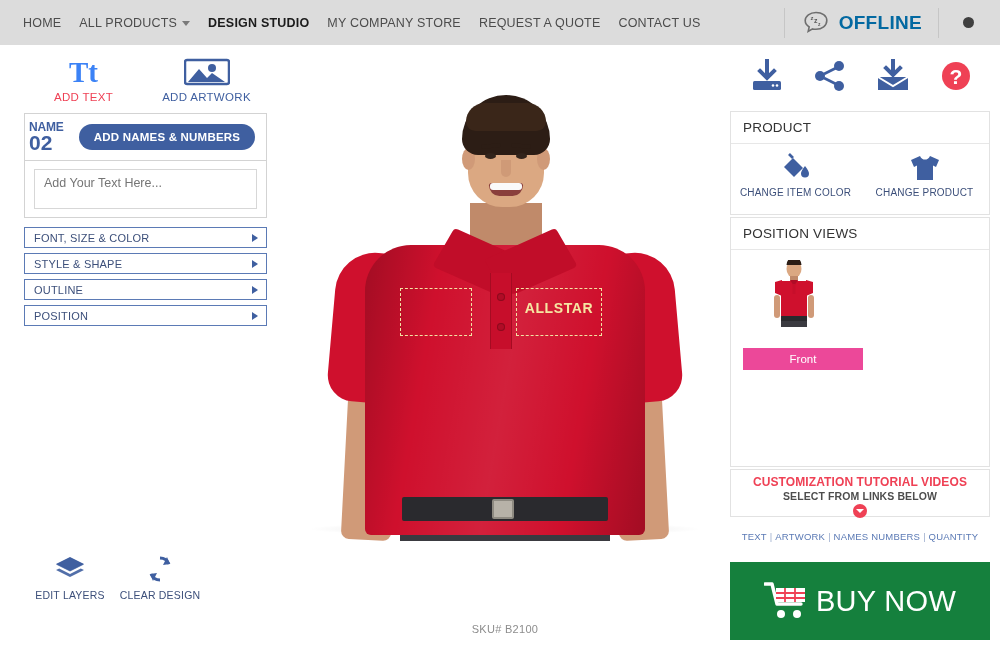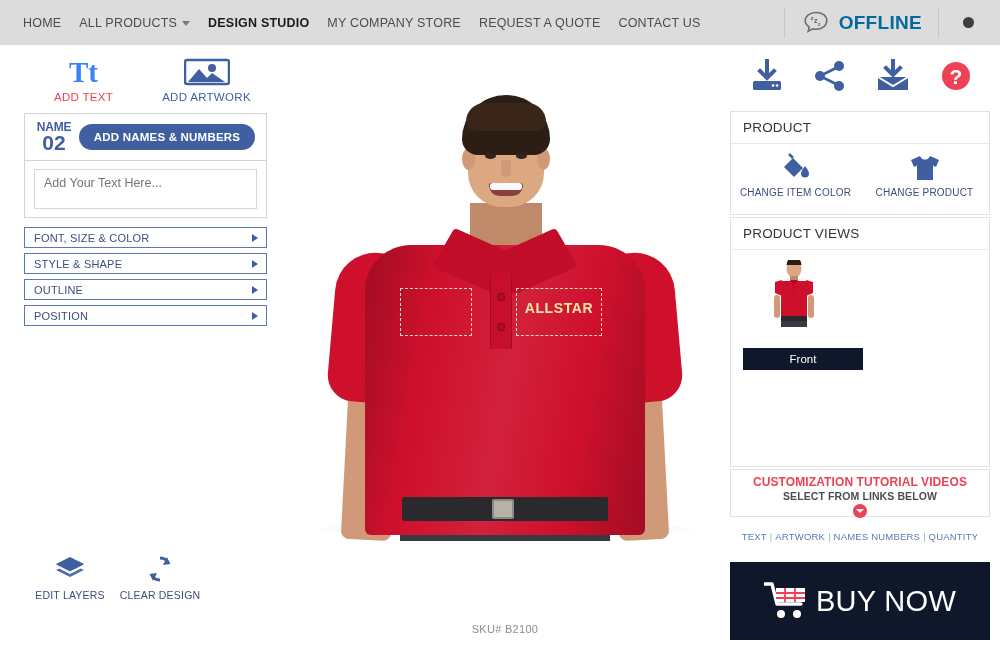"NAME" .name00 { text-align: center -> none }
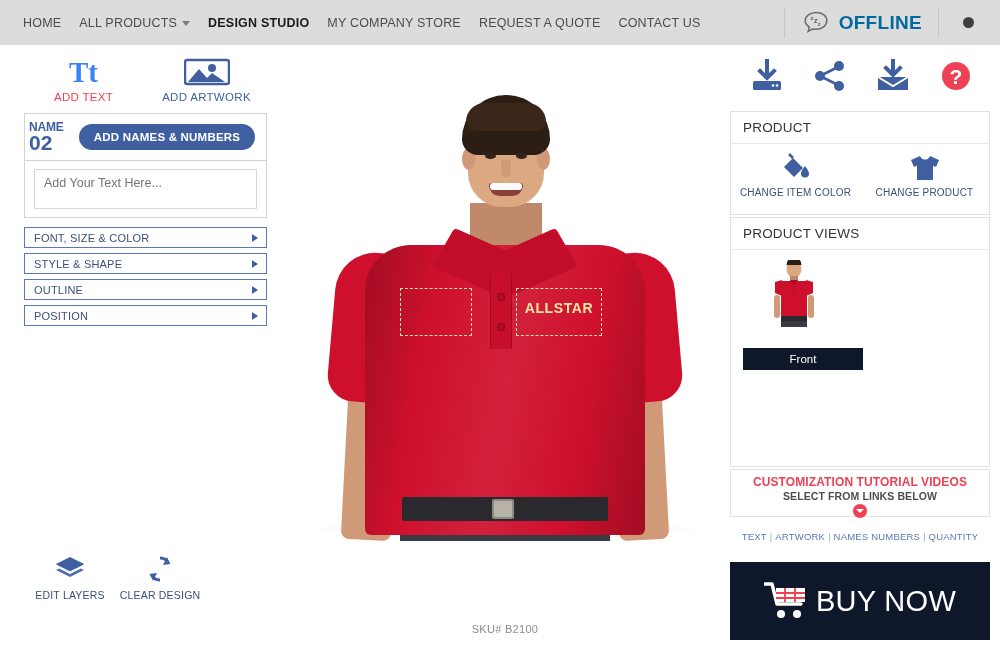"PRODUCT VIEWS" div.card-head { text: PRODUCT -> POSITION }
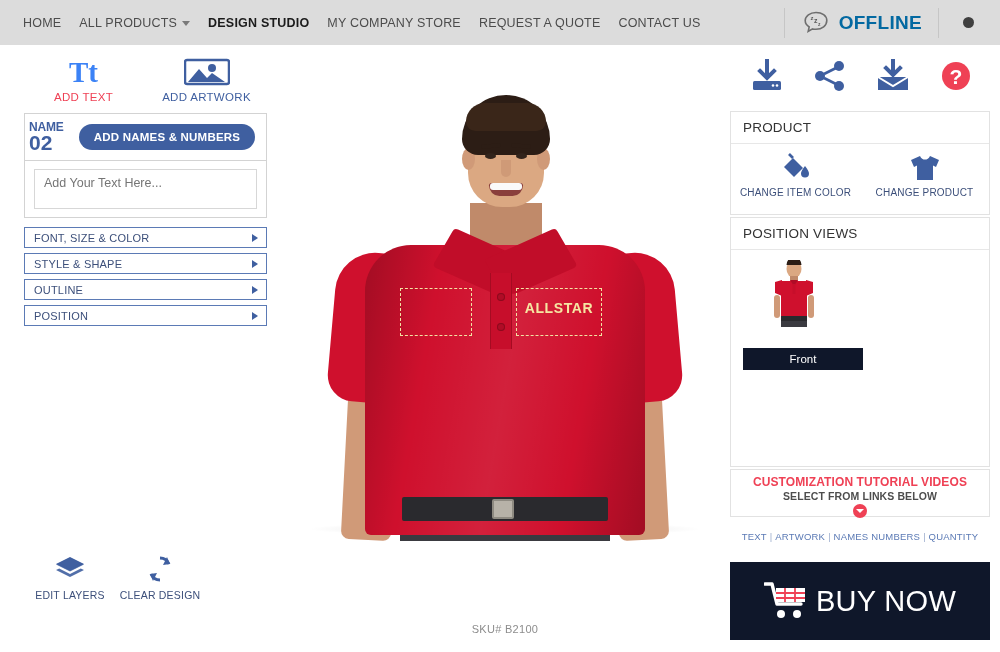"Front" .view-btn { background: #0f172a -> #ec4899 }
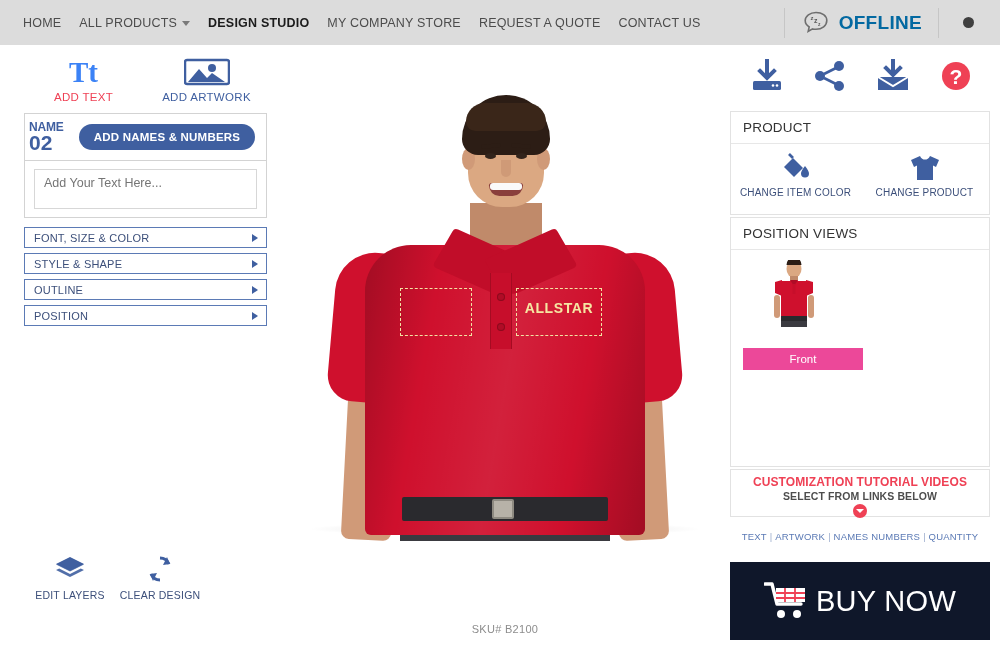"BUY NOW" .buy-btn { background: #0f172a -> #15803d }
